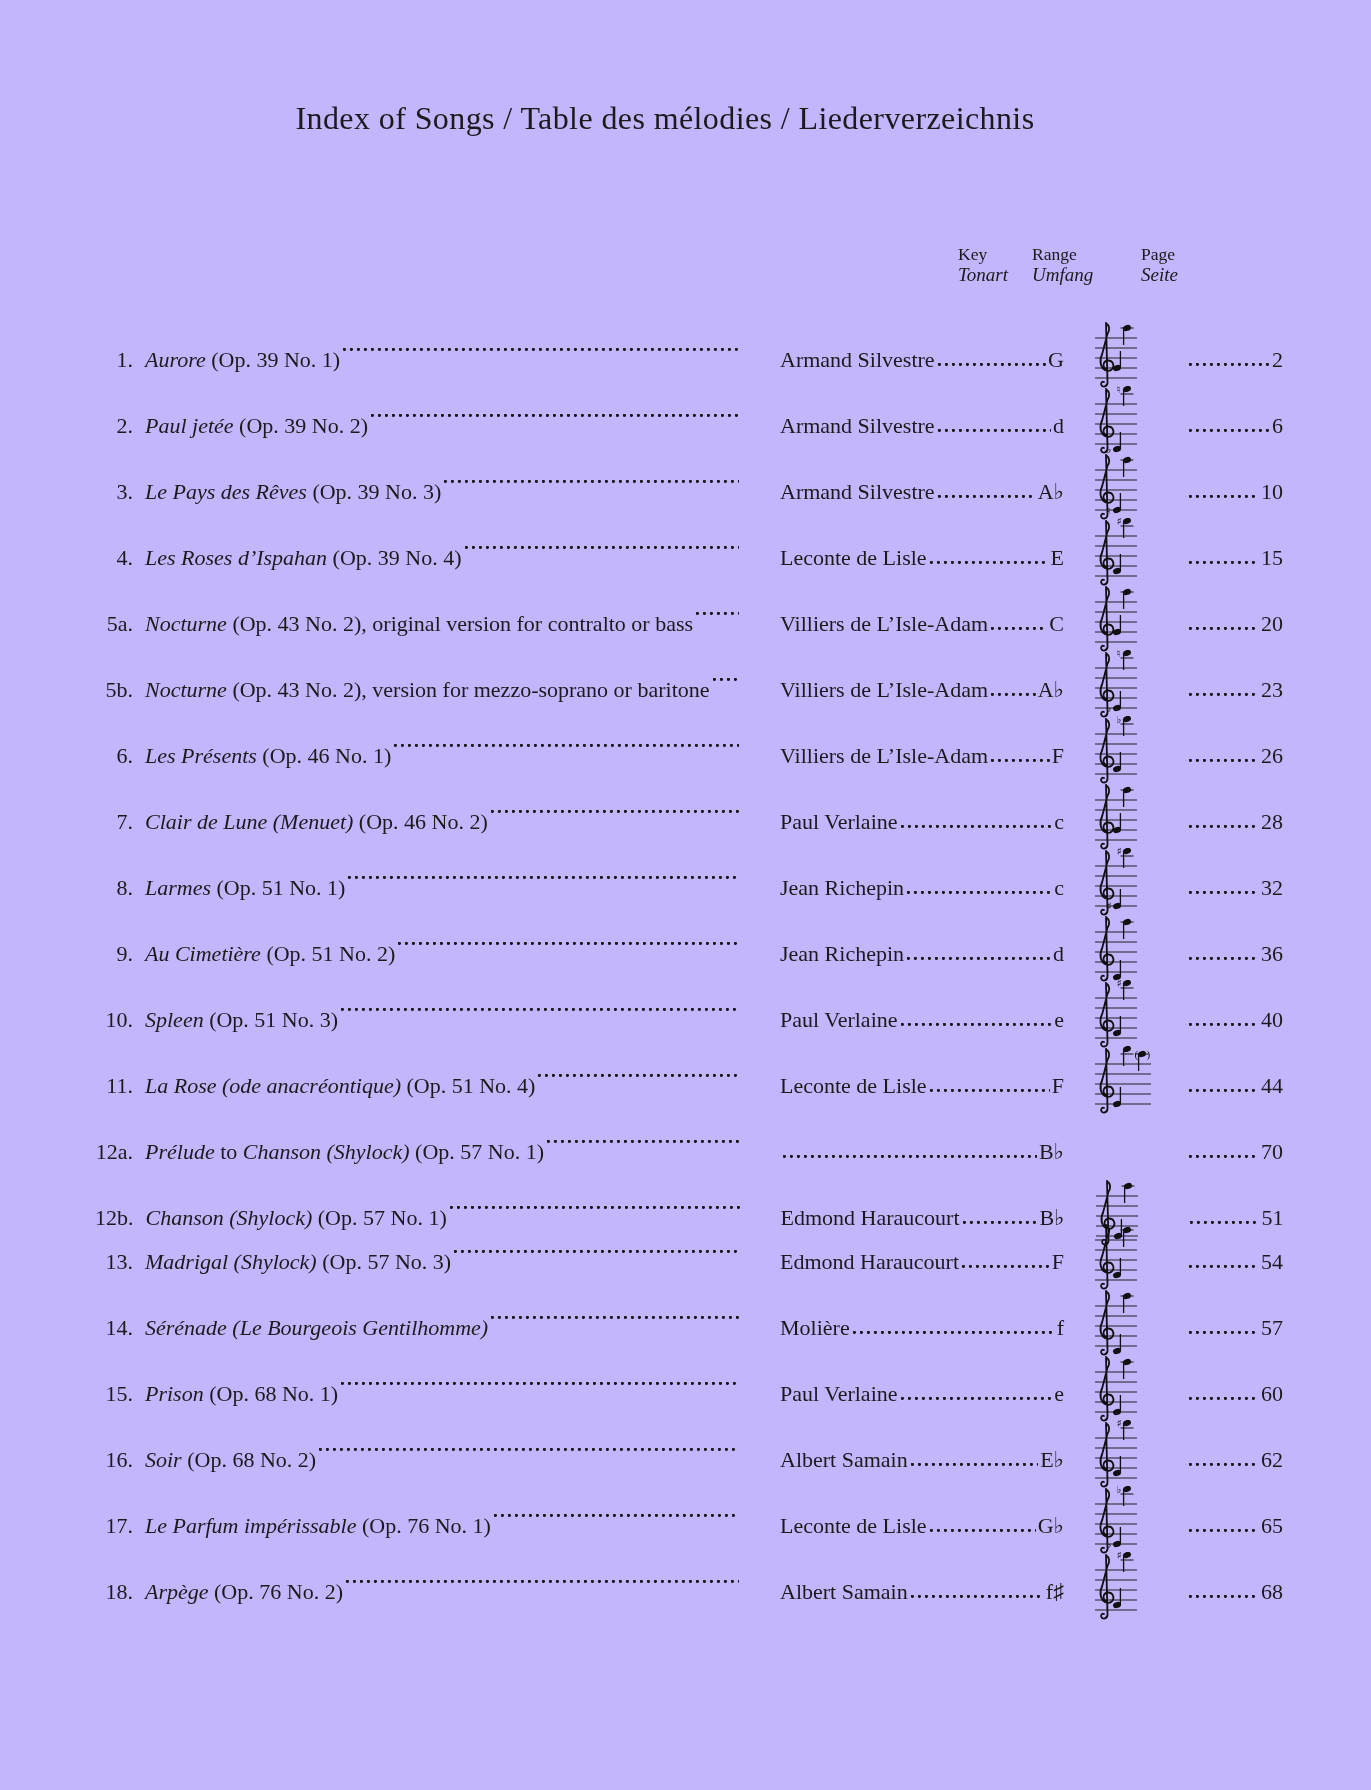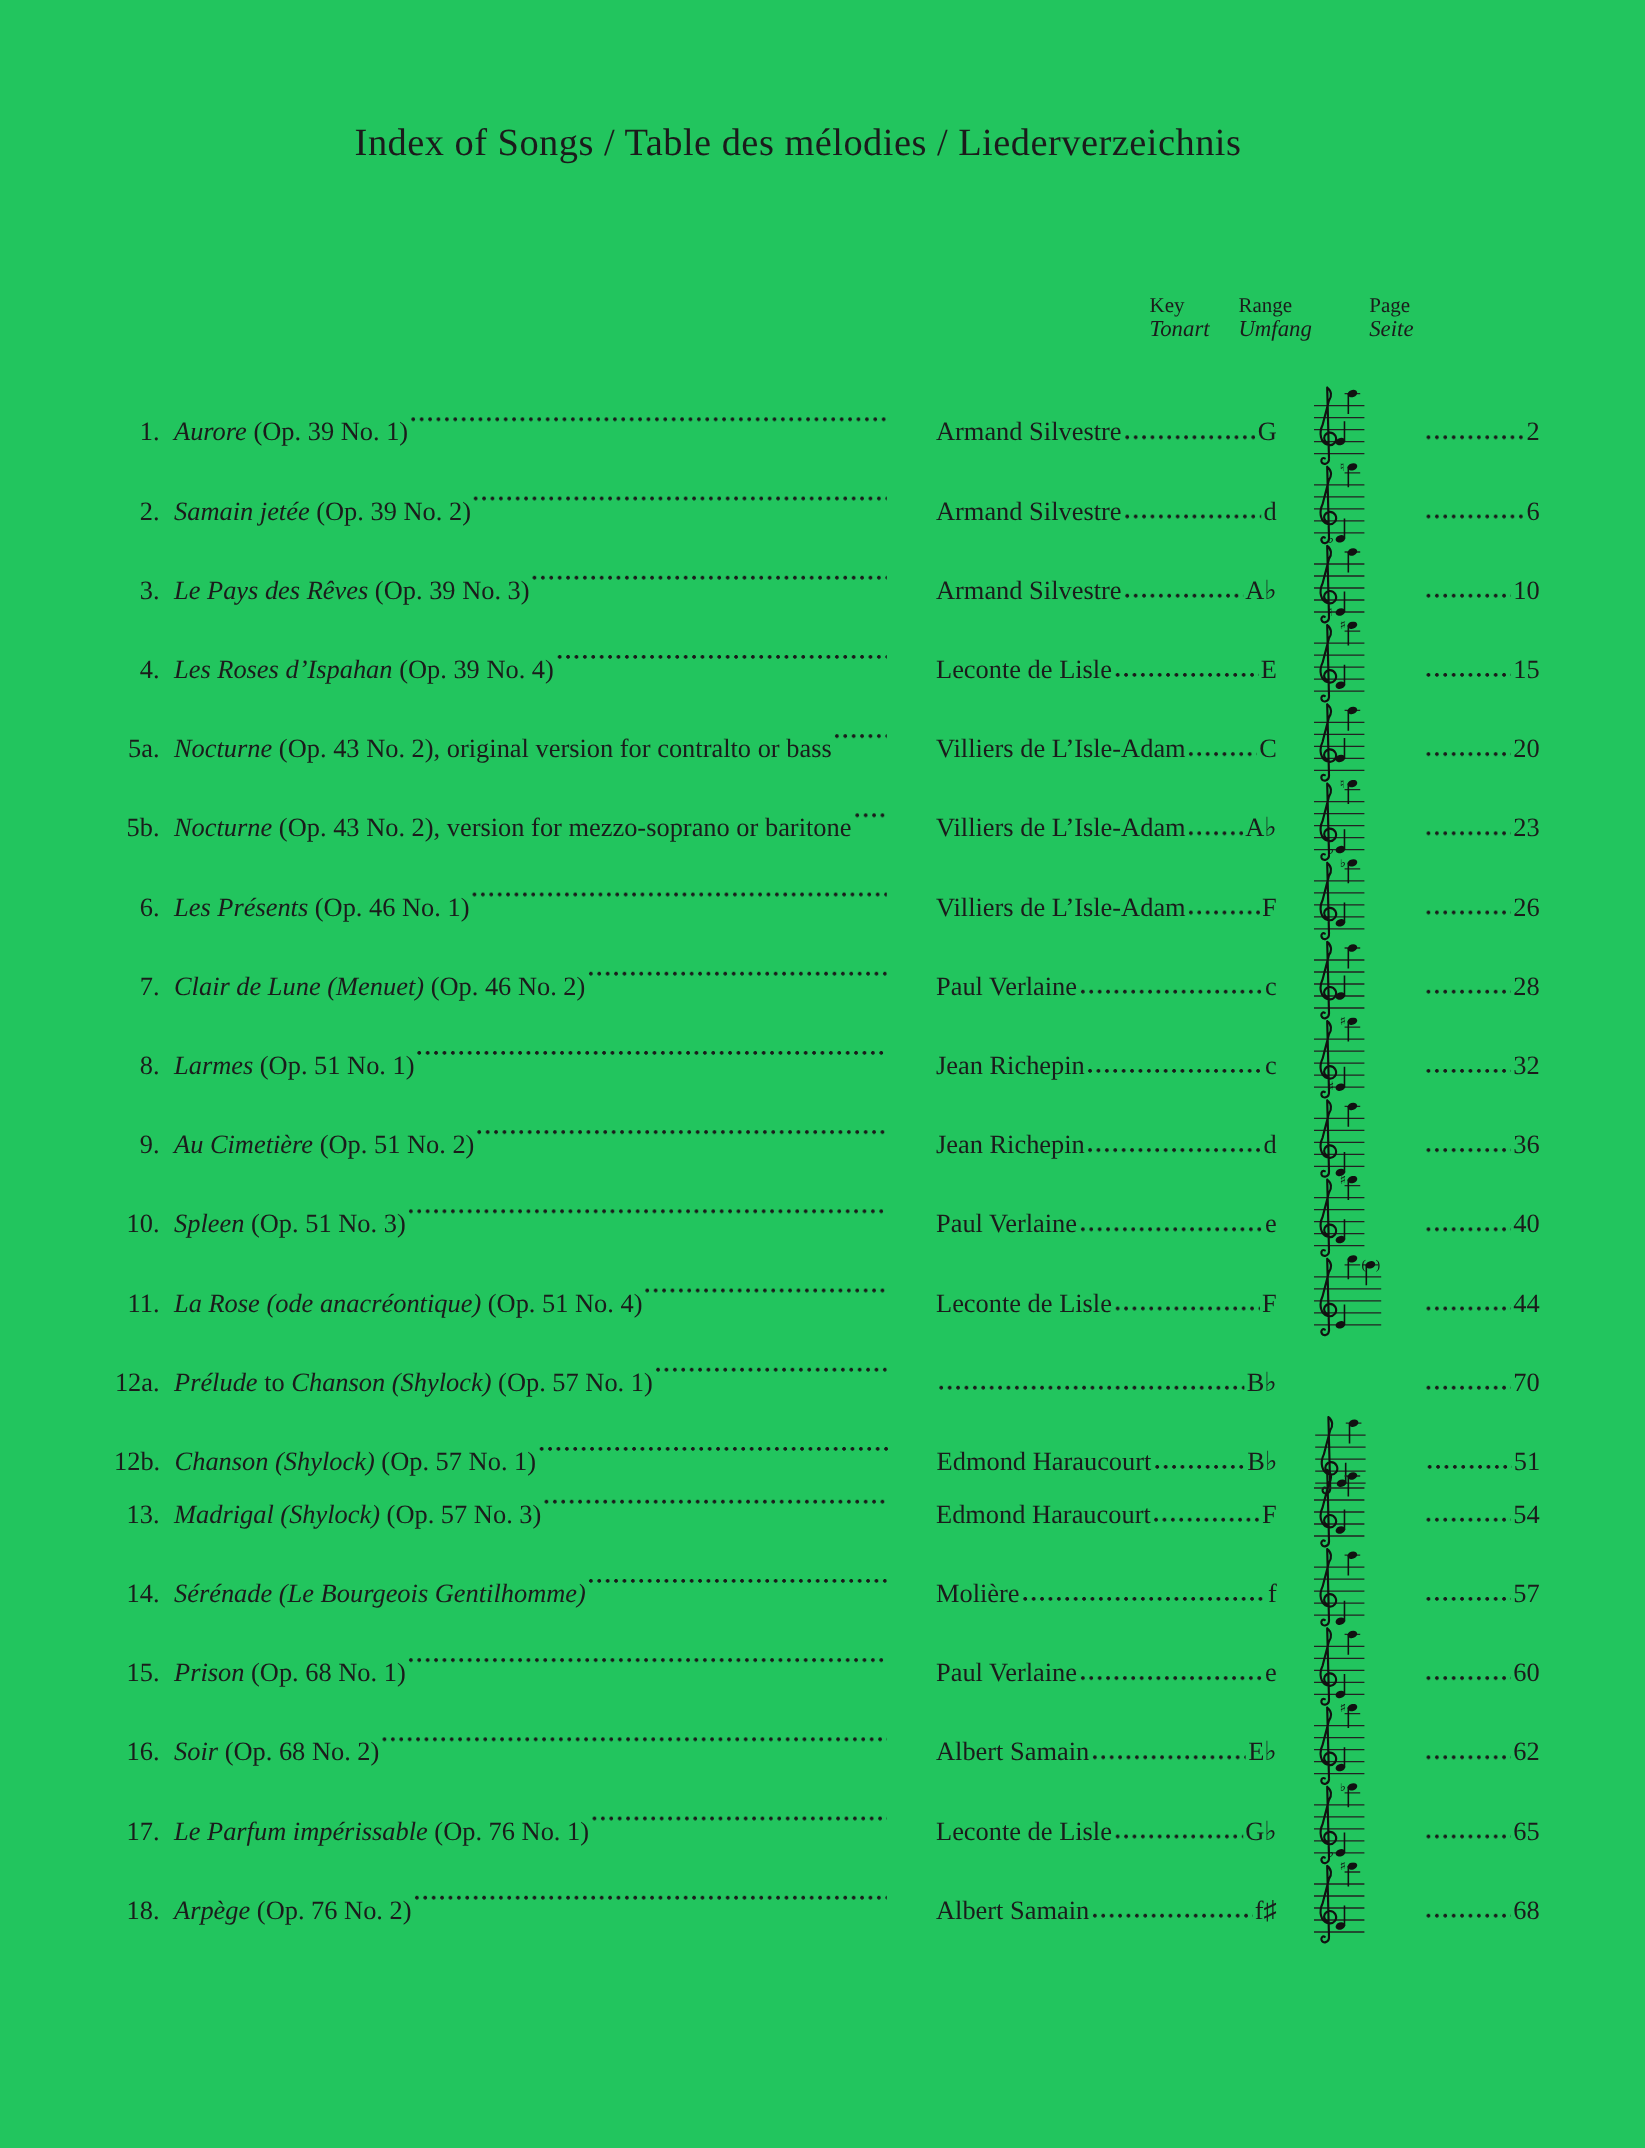"Index of Songs / Table" .page { background: #22c55e -> #c4b5fd }
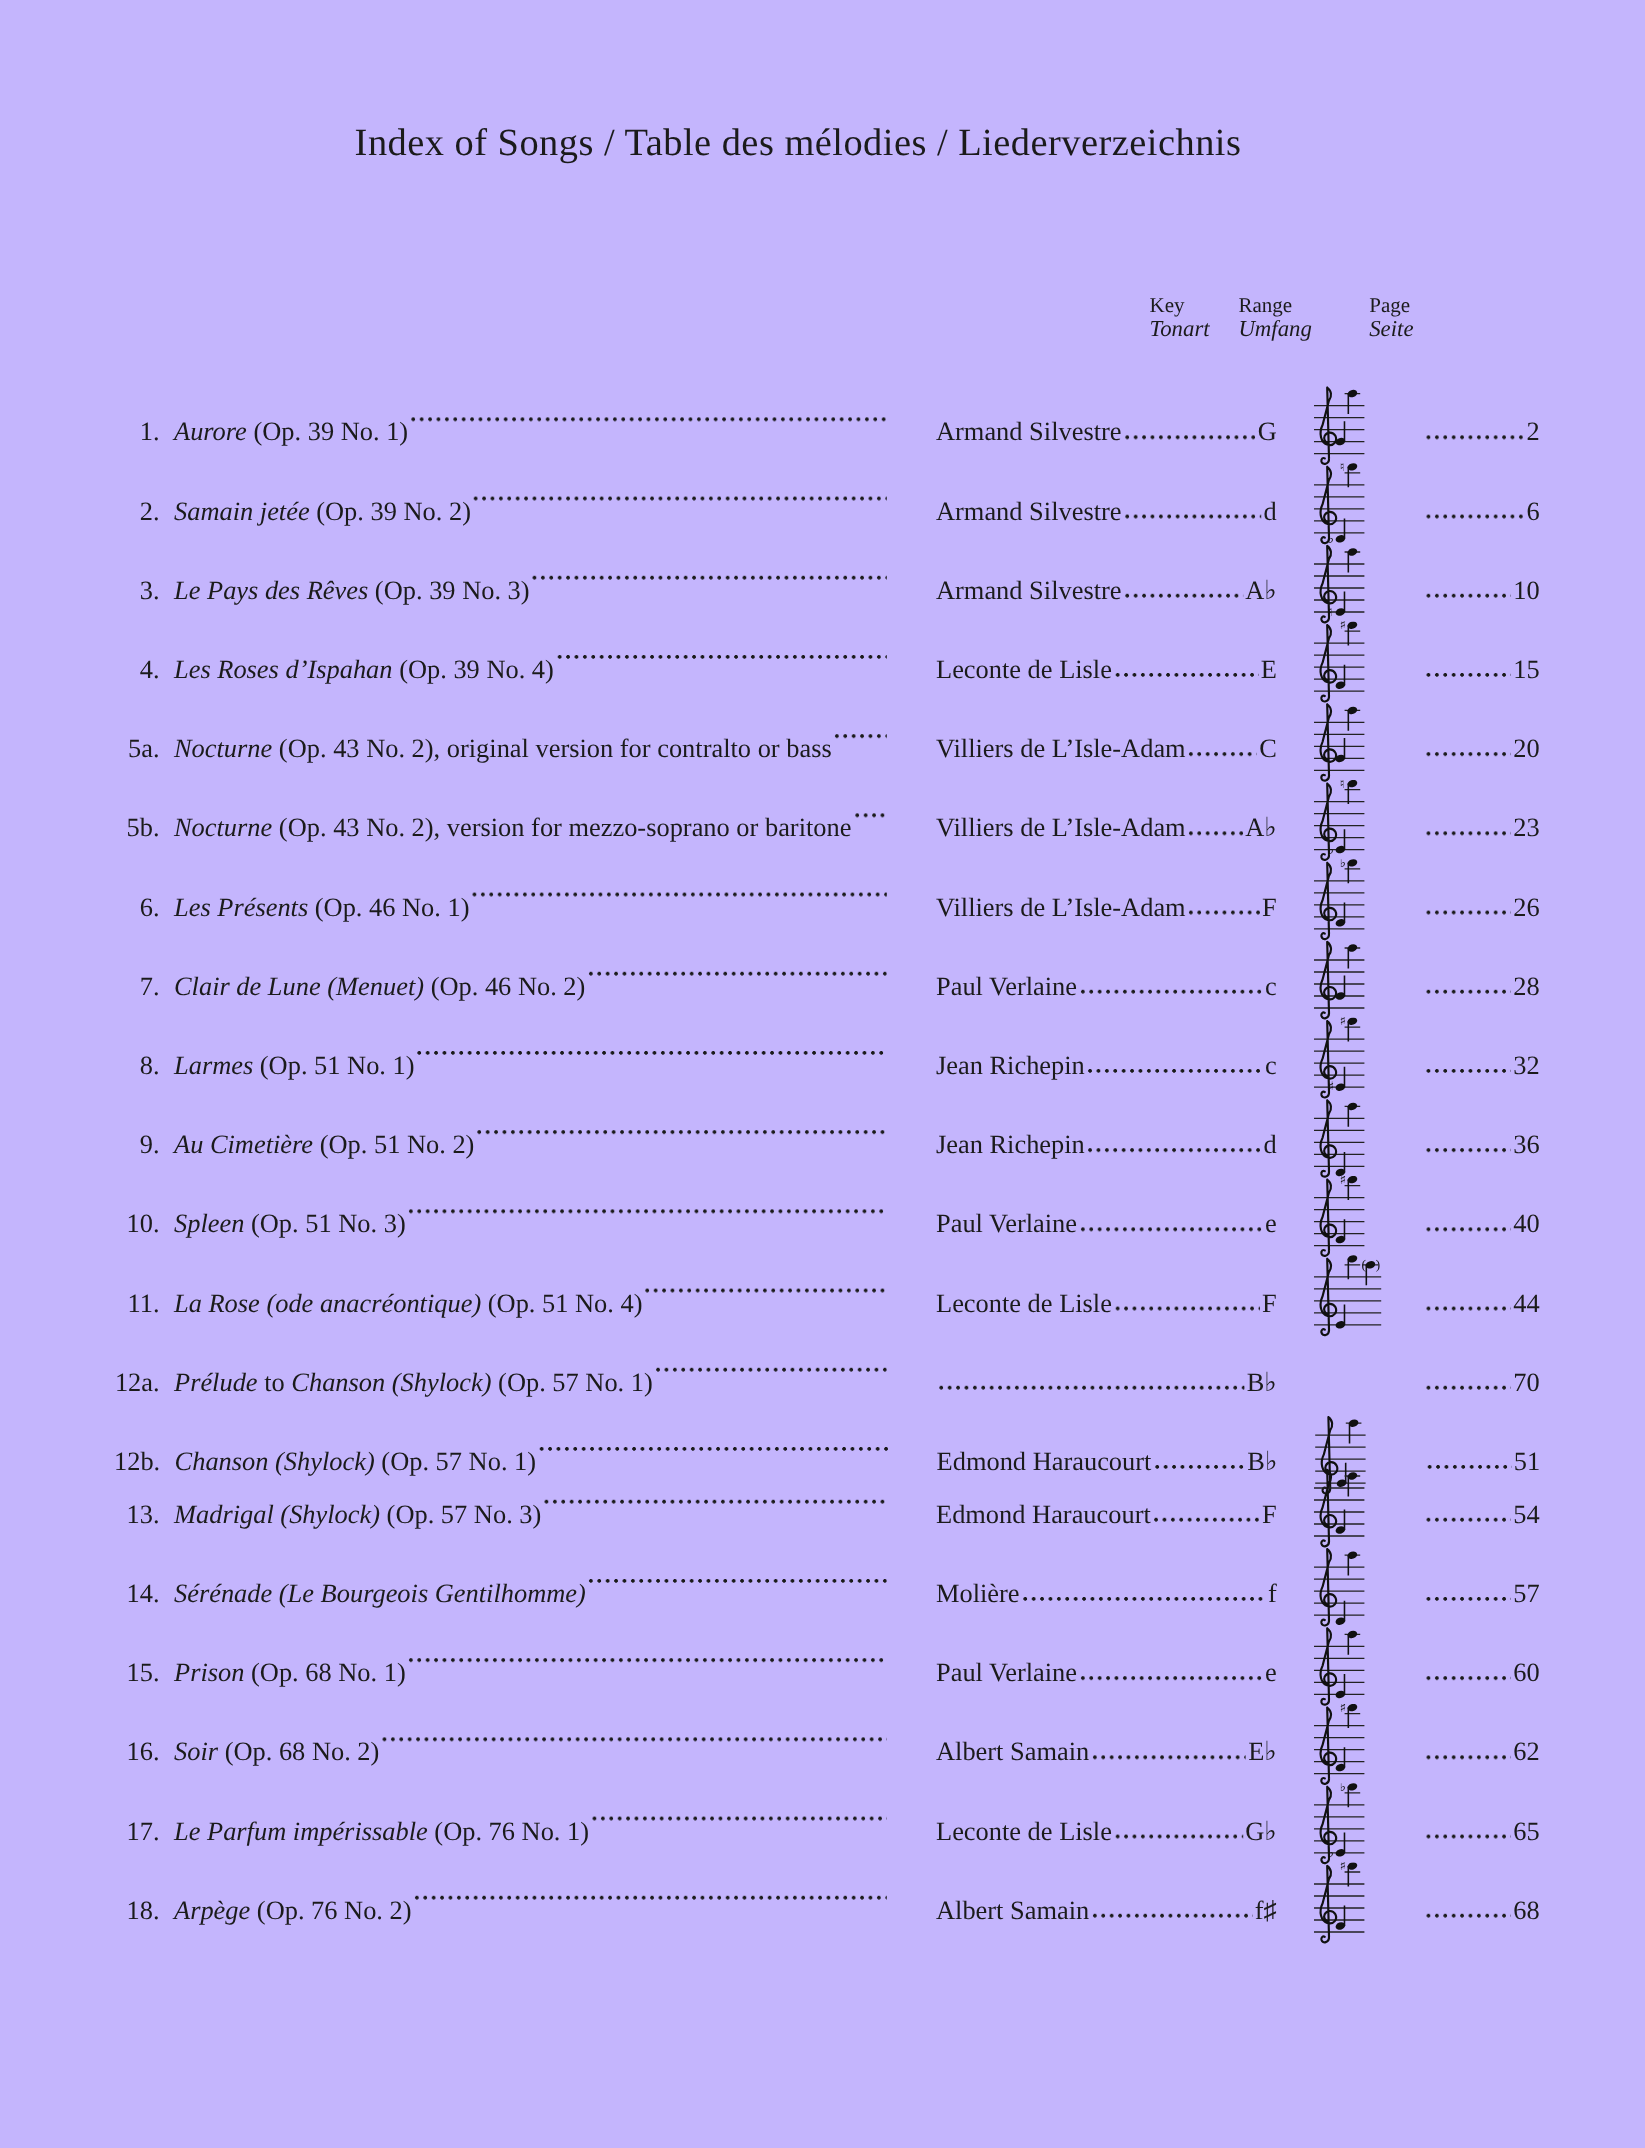"Samain jetée" span.t-seg { text: Samain -> Paul }
